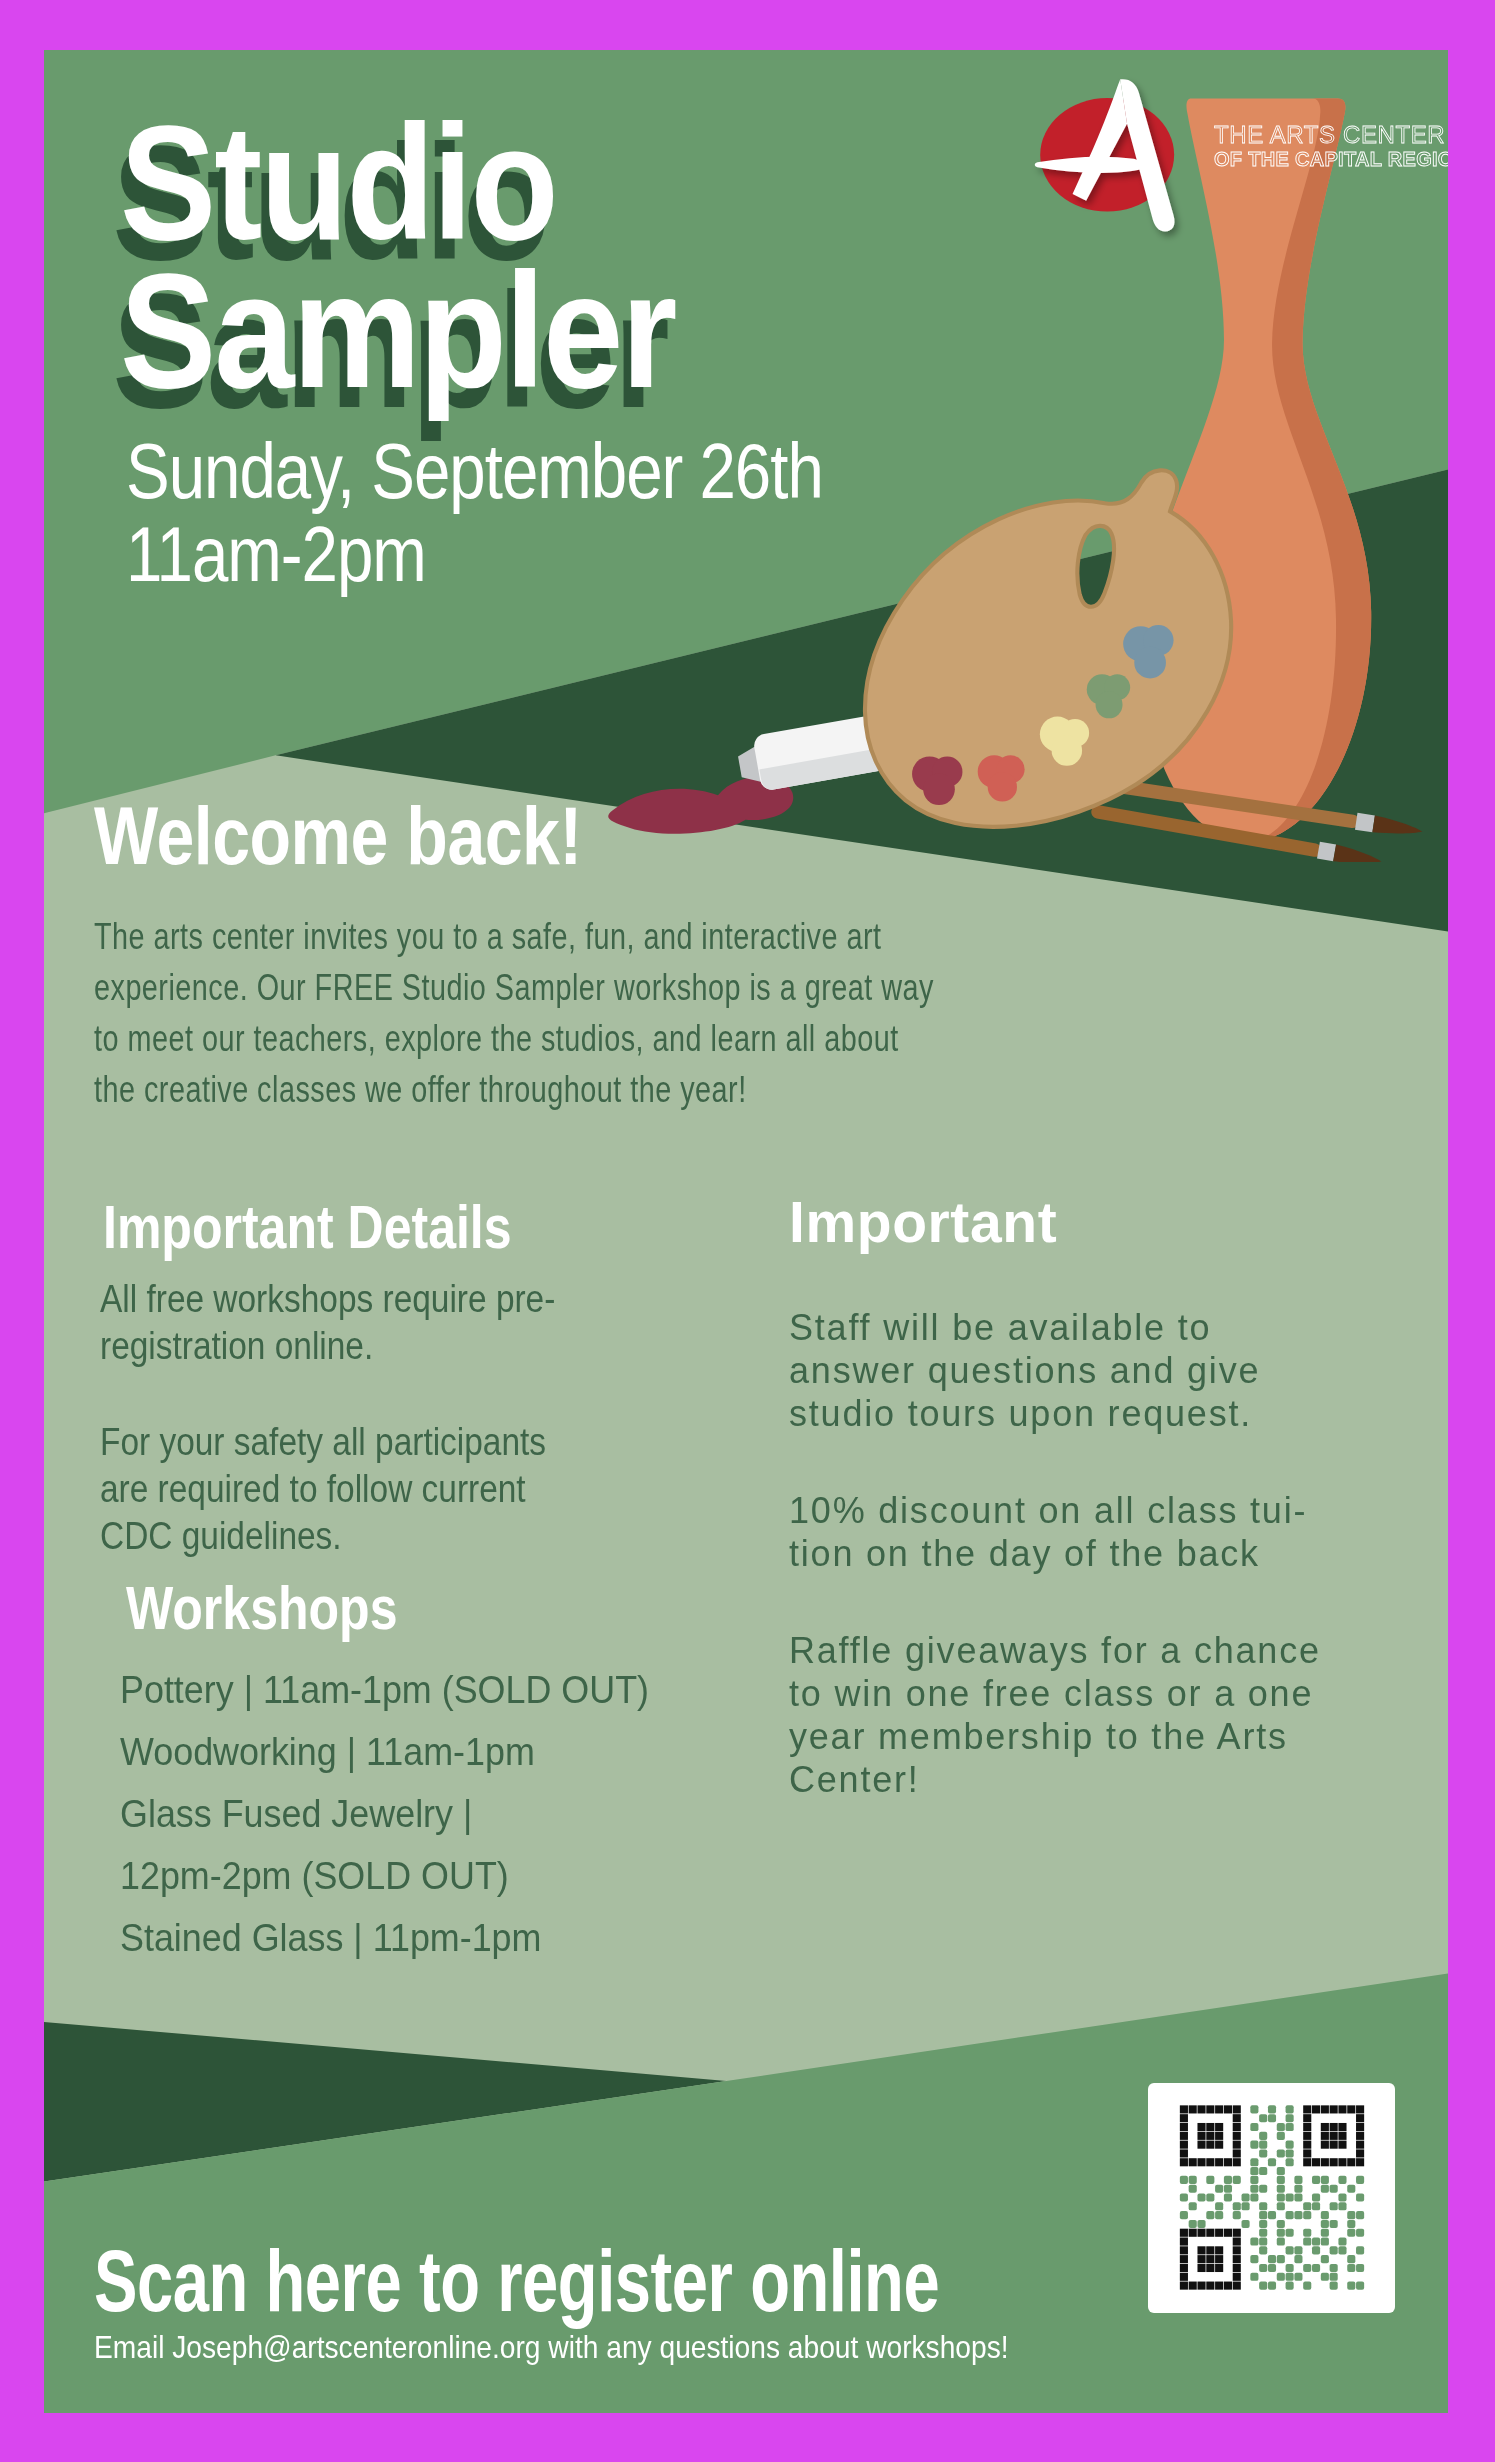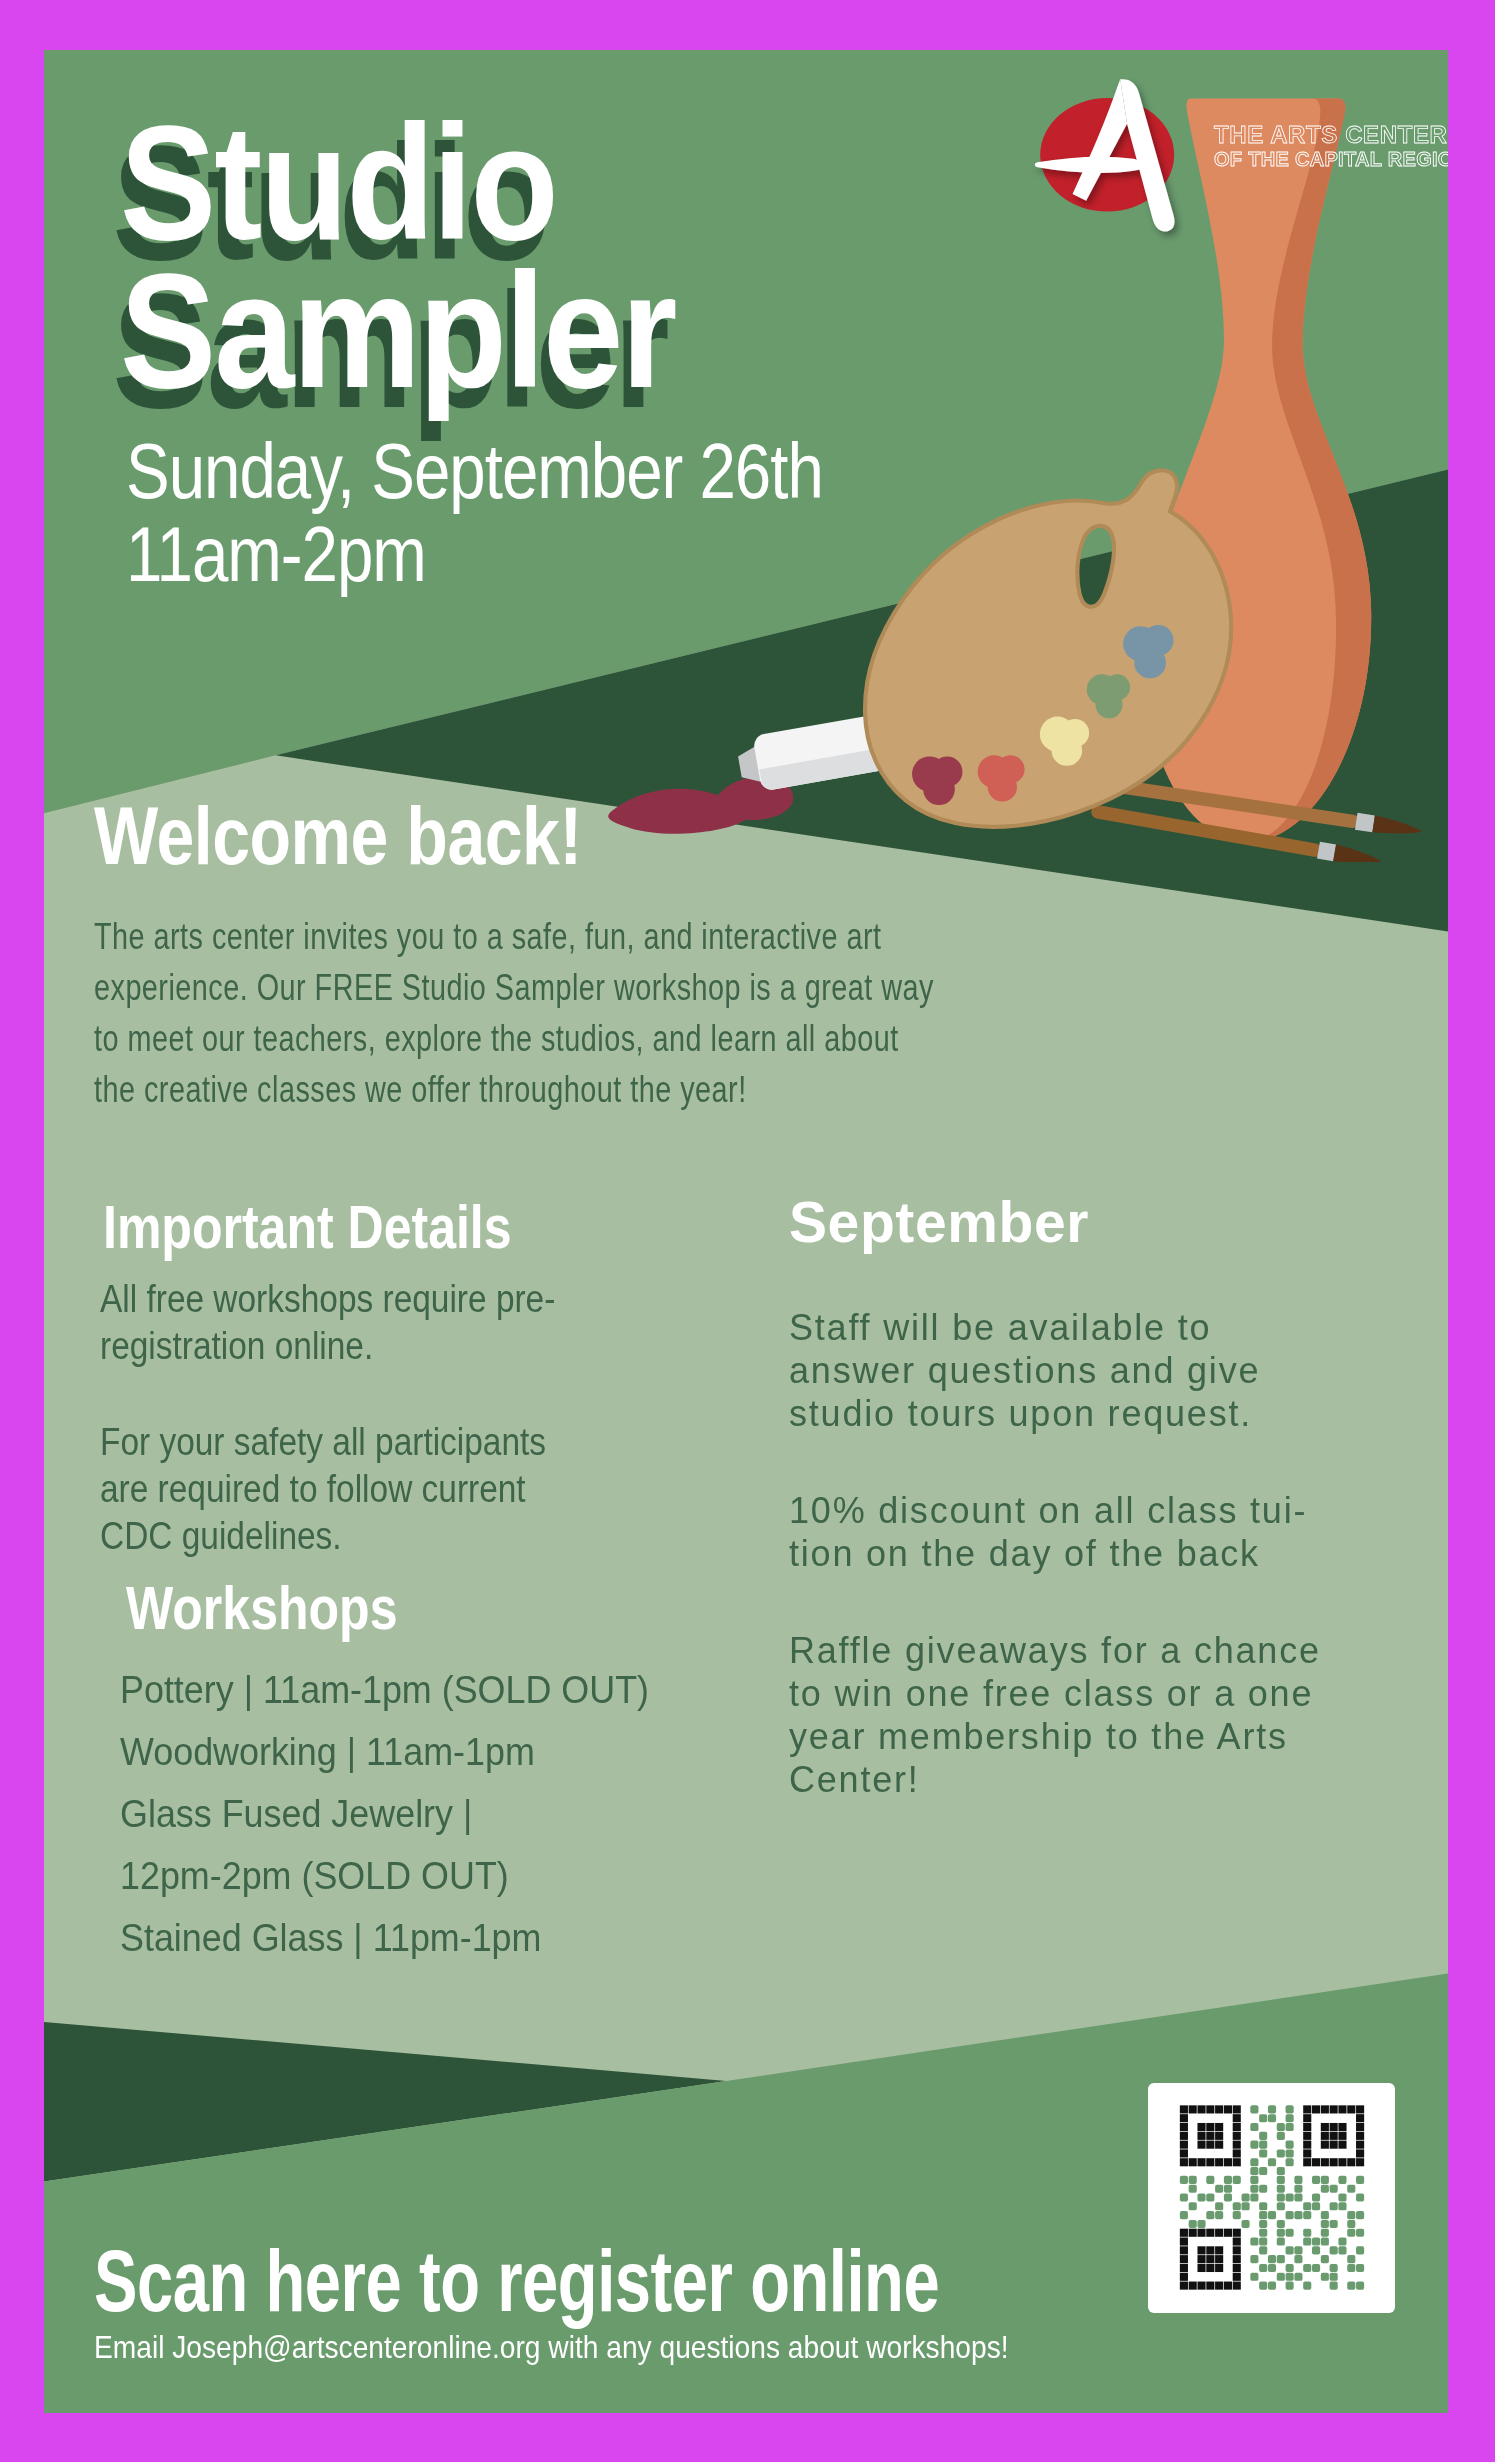"THE ARTS CENTER" #logo-line1 { font-weight: 700 -> 400 }
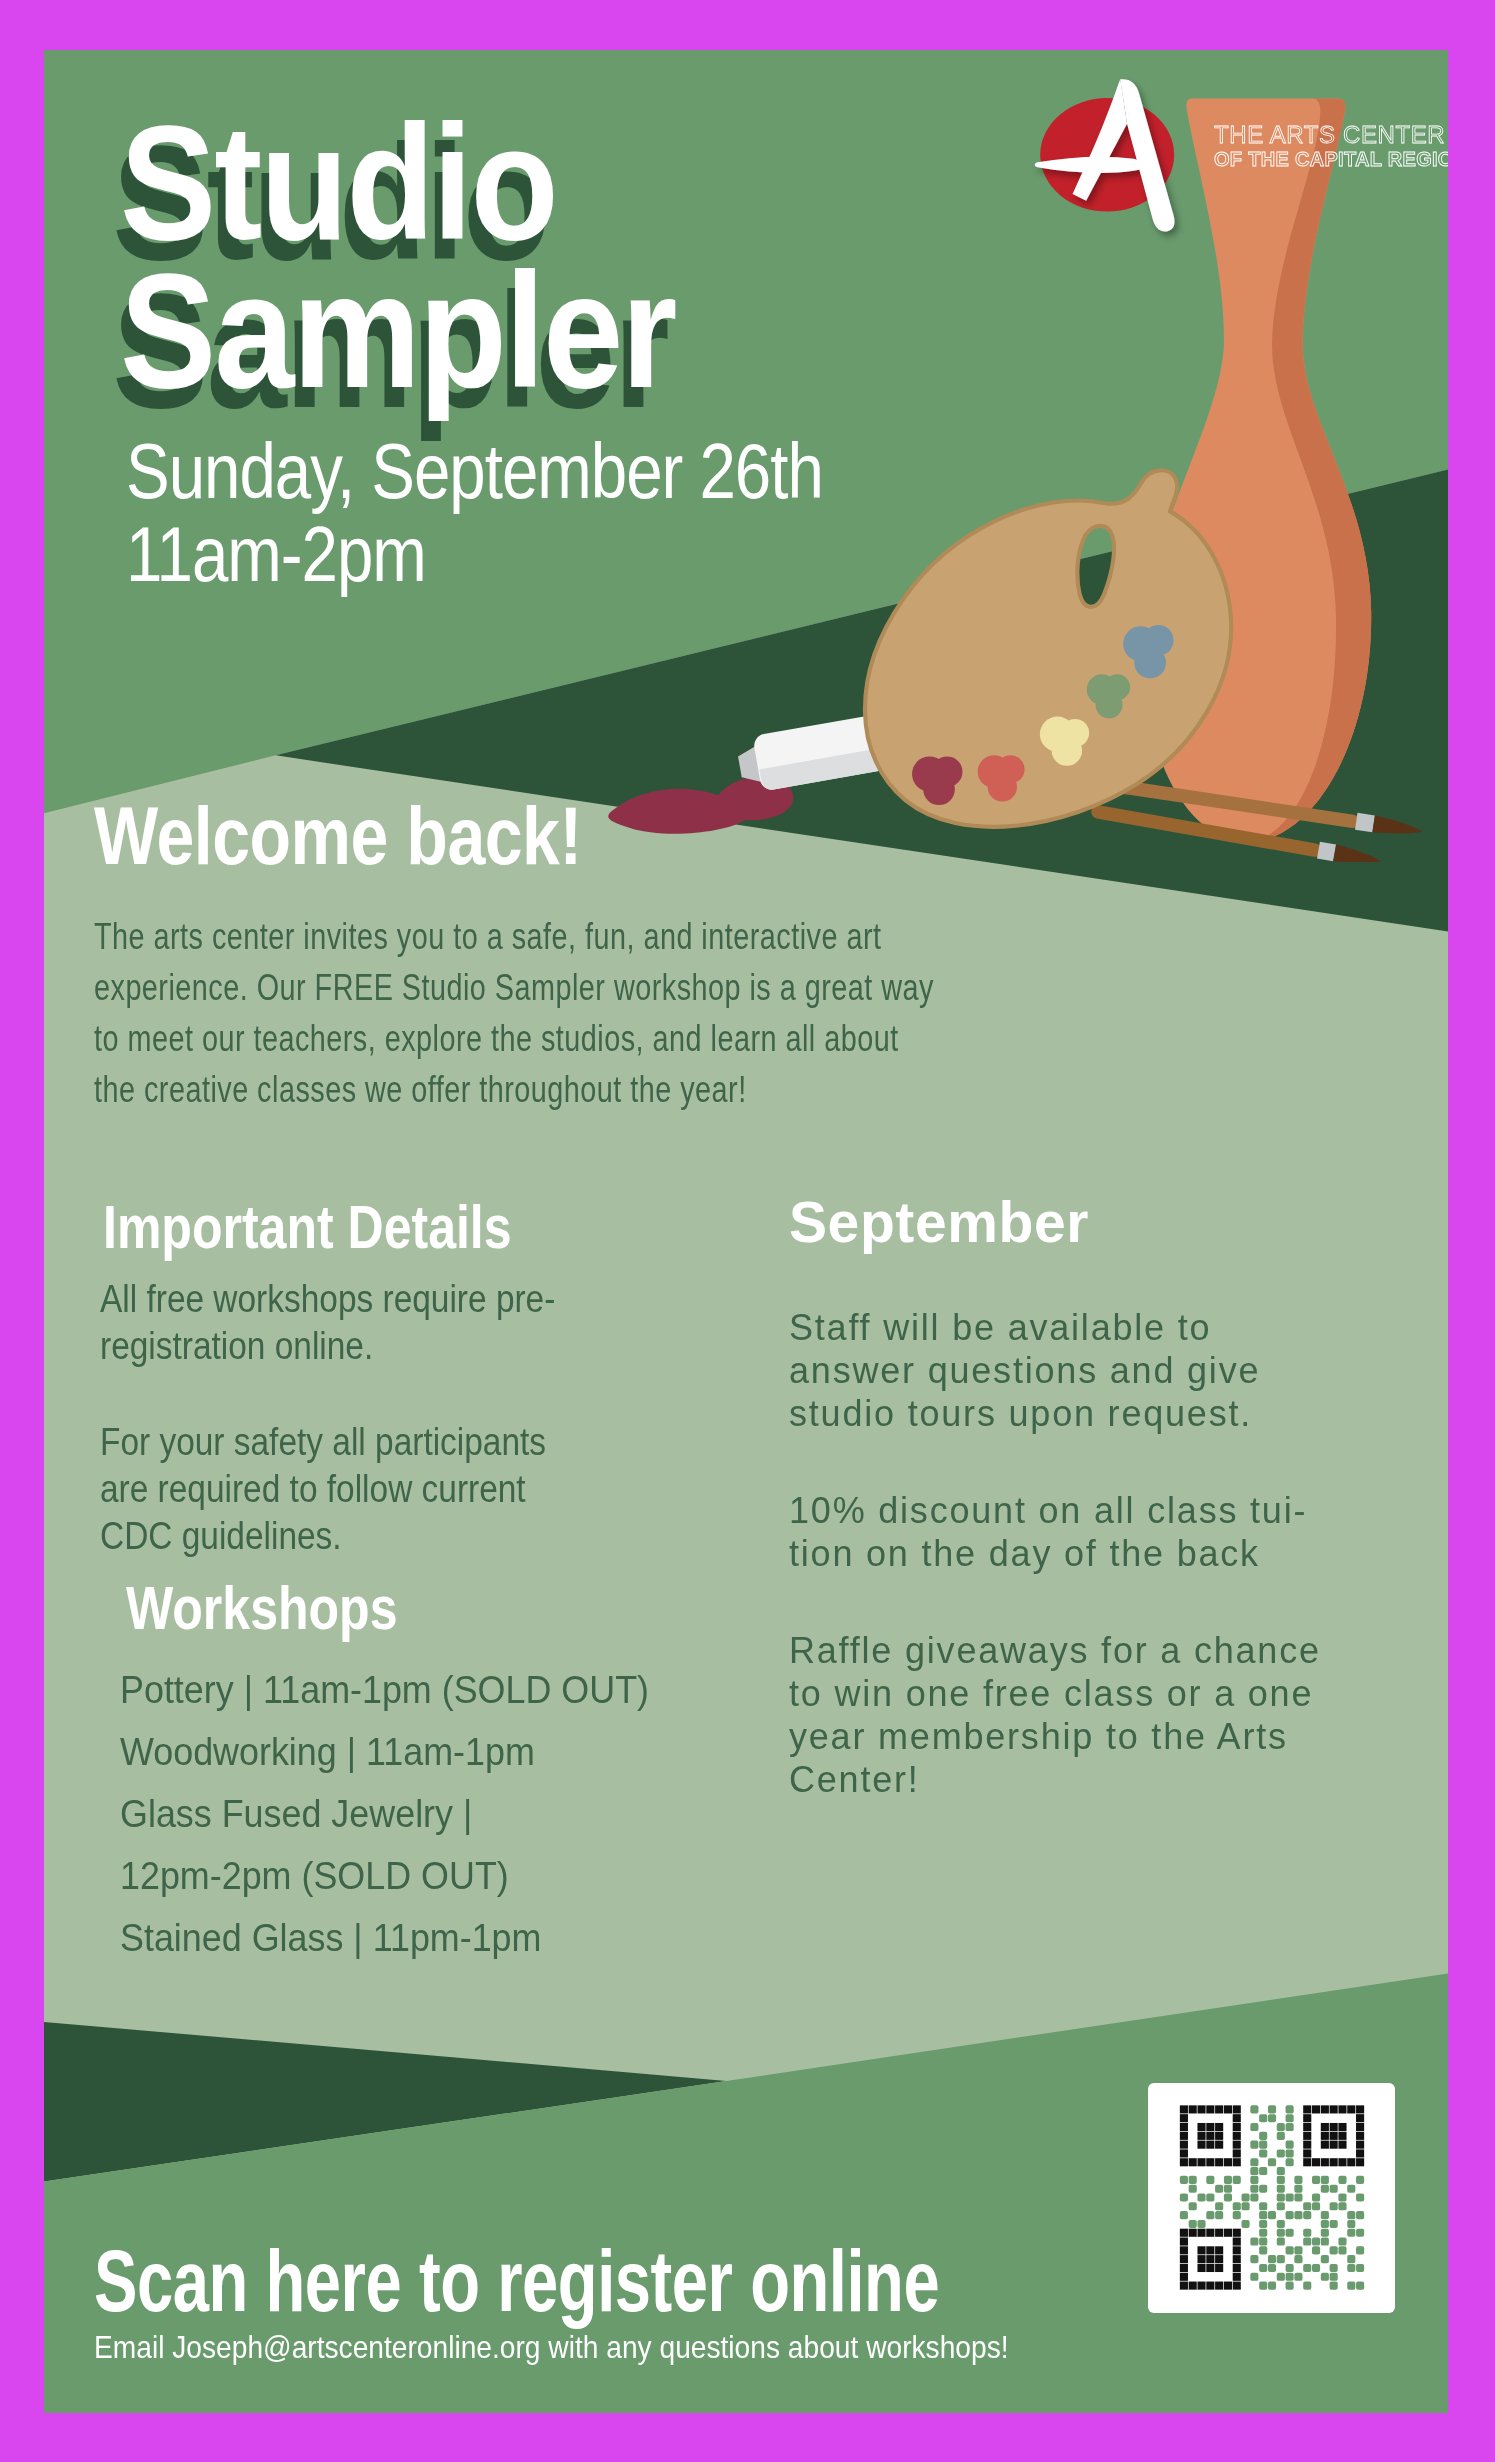"September" div { text: September -> Important }
